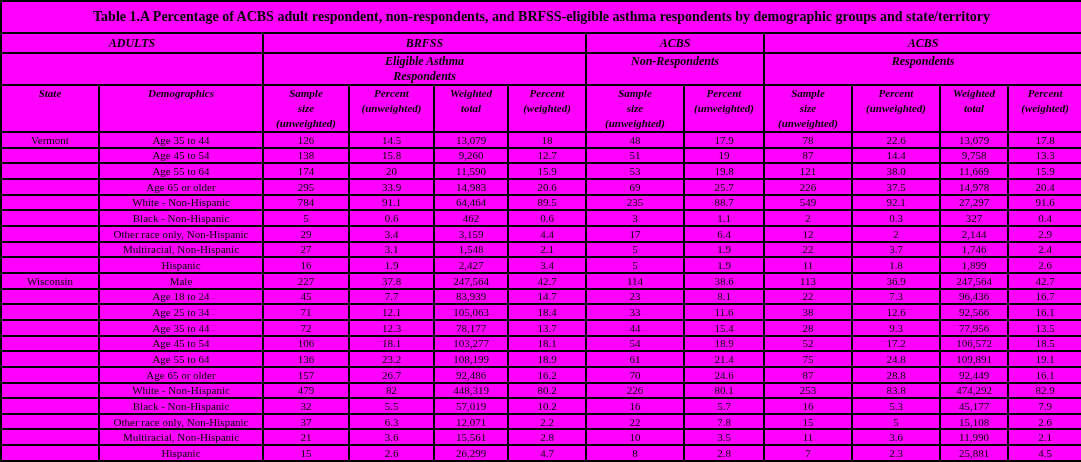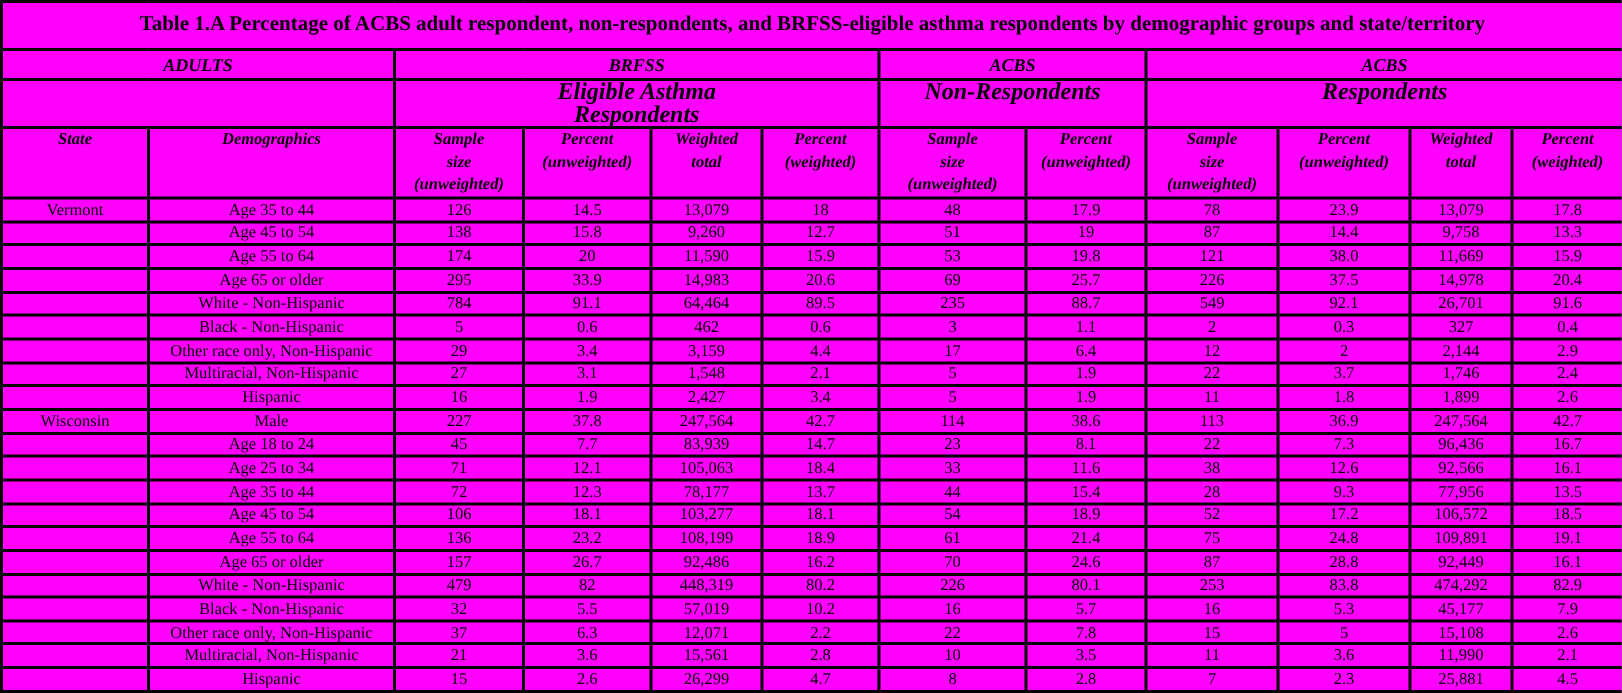"Eligible Asthma" td.sub-cell { font-size: 16px -> 12px }
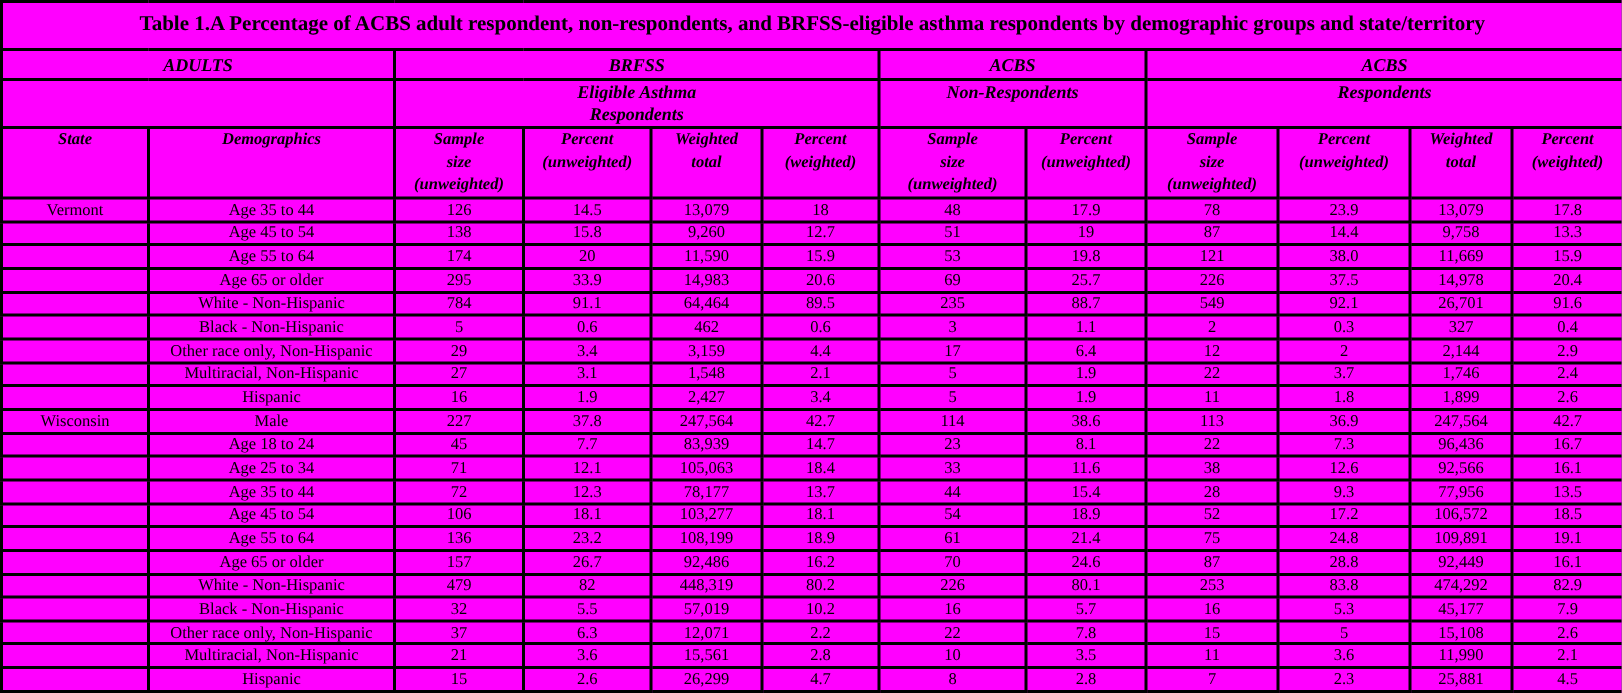"23.9" td { text: 23.9 -> 22.6 }
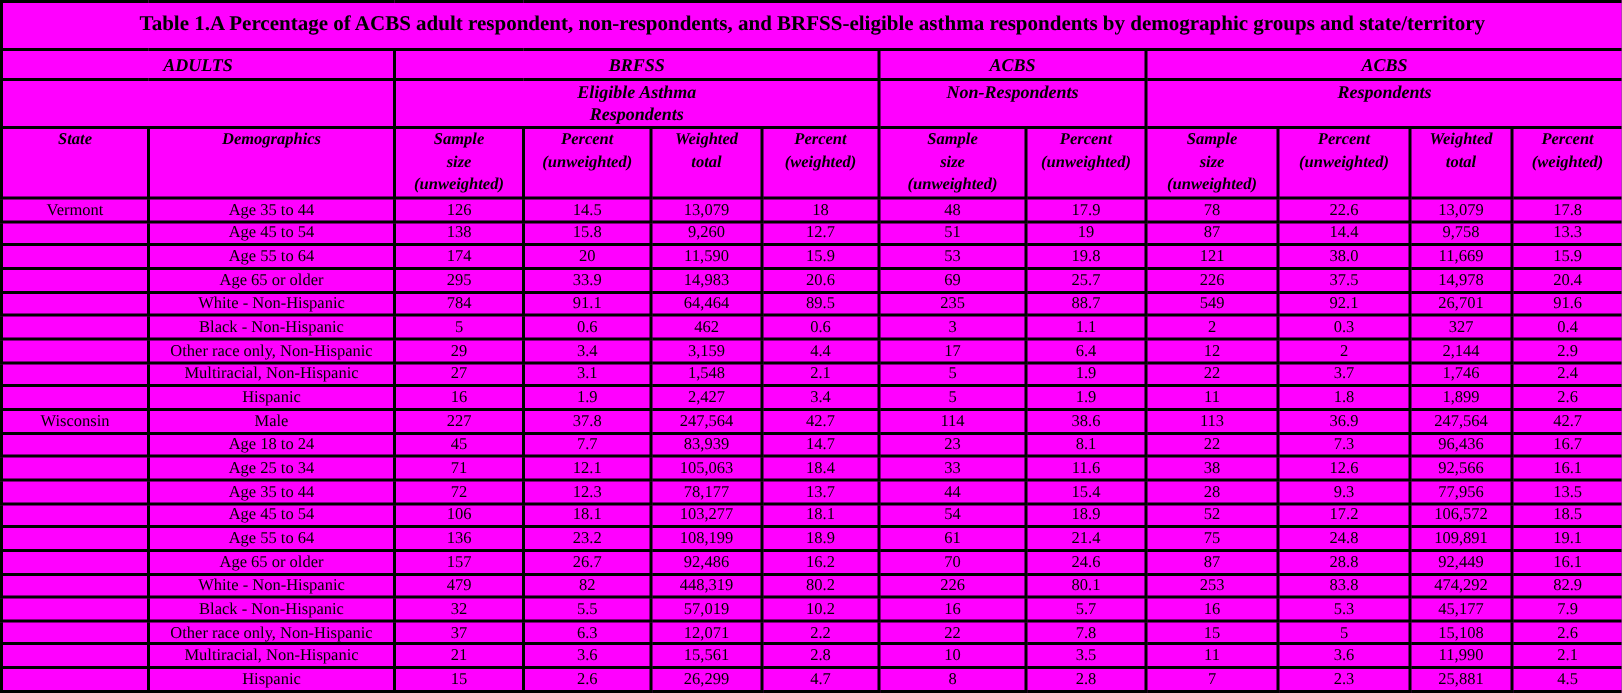"26,701" td { text: 26,701 -> 27,297 }
